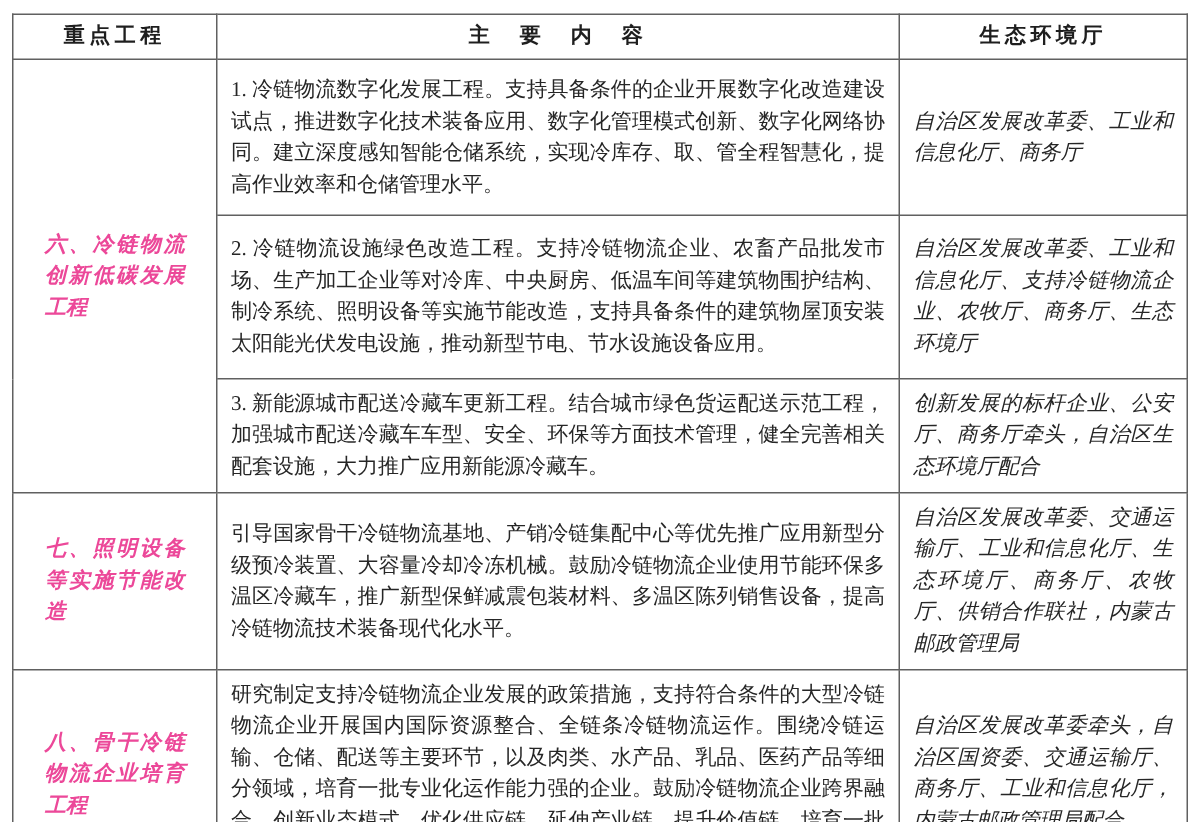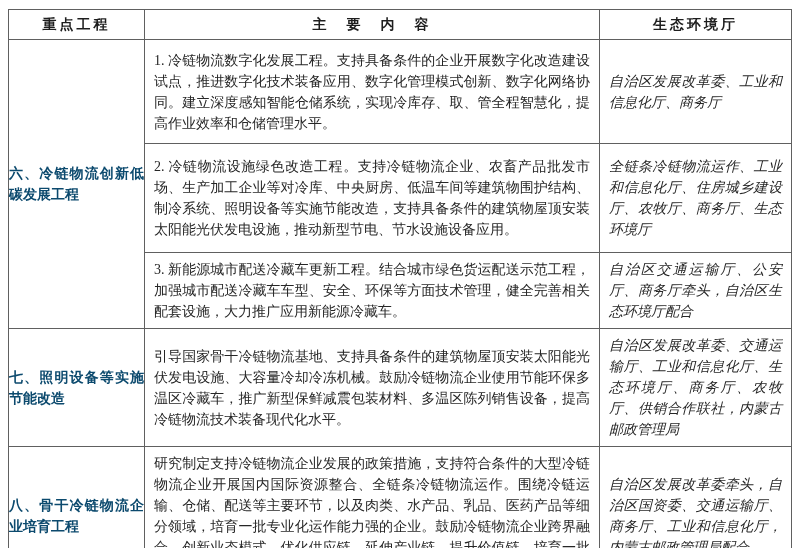"六、冷链物流创新低碳发展工程" td.project-cell { color: #0c4a6e -> #ec4899; font-style: none -> italic; padding: 4px 0 -> 4px 21px }
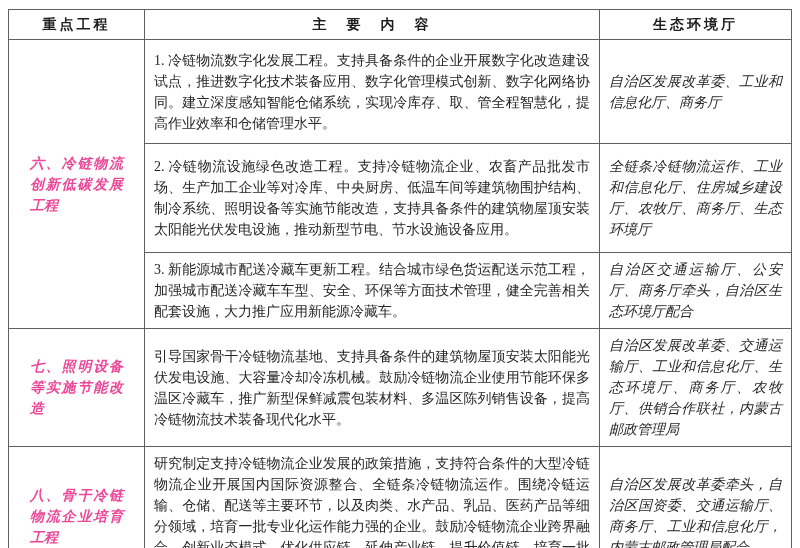"全链条冷链物流运作、工业和信息化厅、住房城乡建设厅、农牧厅、商务厅、生态环境厅" td.resp-cell { text: 全链条冷链物流运作、工业和信息化厅、住房城乡建设厅 -> 自治区发展改革委、工业和信息化厅、支持冷链物流企业 }
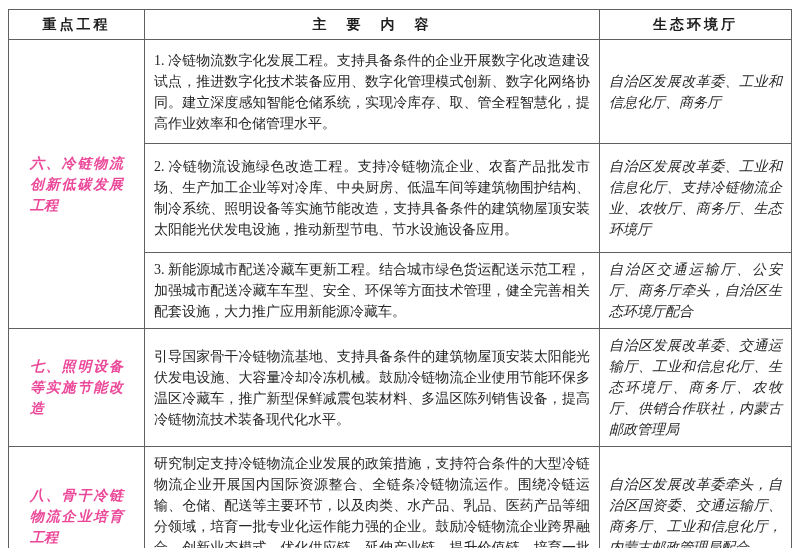"自治区交通运输厅、公安厅、商务厅牵头，自治区生态环境厅配合" td.resp-cell { text: 自治区交通运输厅 -> 创新发展的标杆企业 }
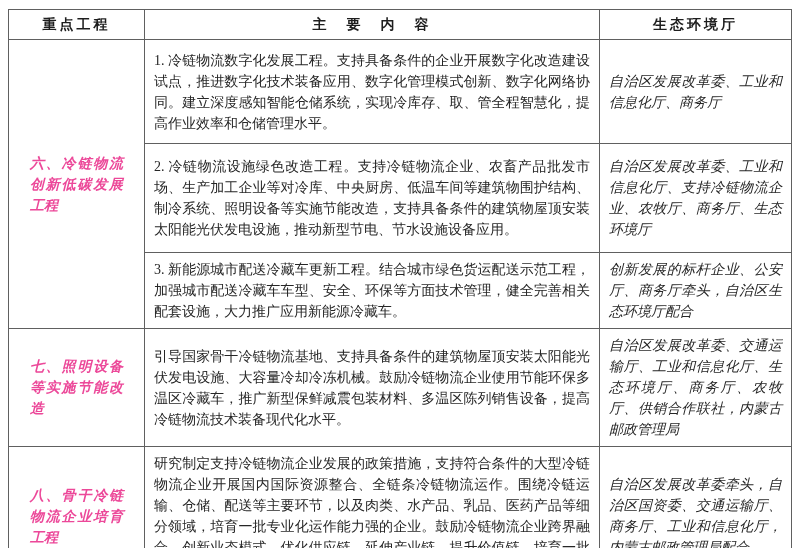"引导国家骨干冷链物流基地、支持具备条件的建筑物屋顶安装太阳能光伏发电设施、大容量" td.content-cell { text: 支持具备条件的建筑物屋顶安装太阳能光伏发电设施 -> 产销冷链集配中心等优先推广应用新型分级预冷装置 }
